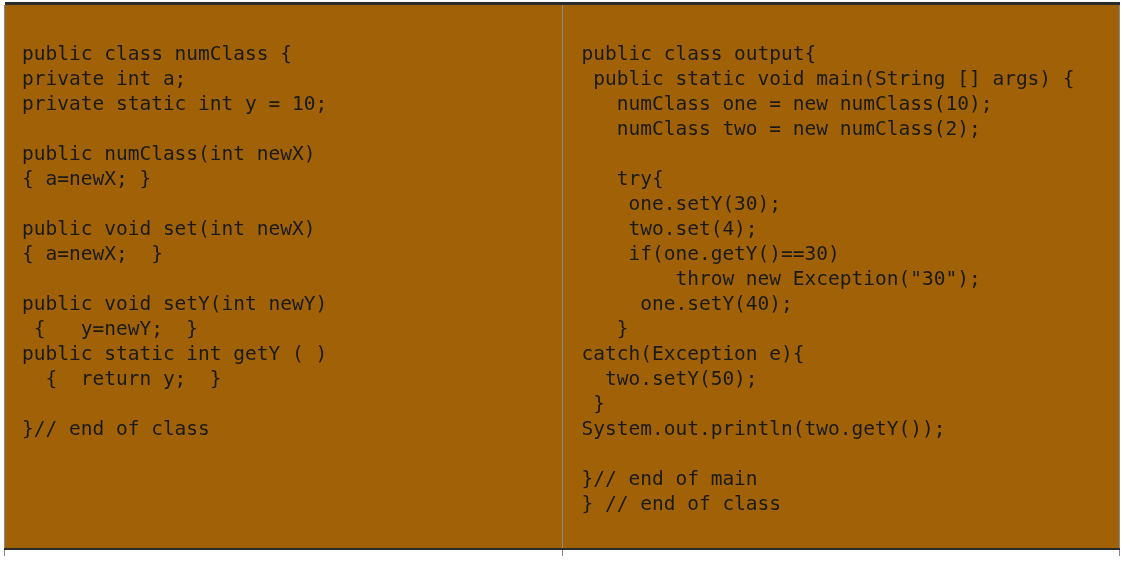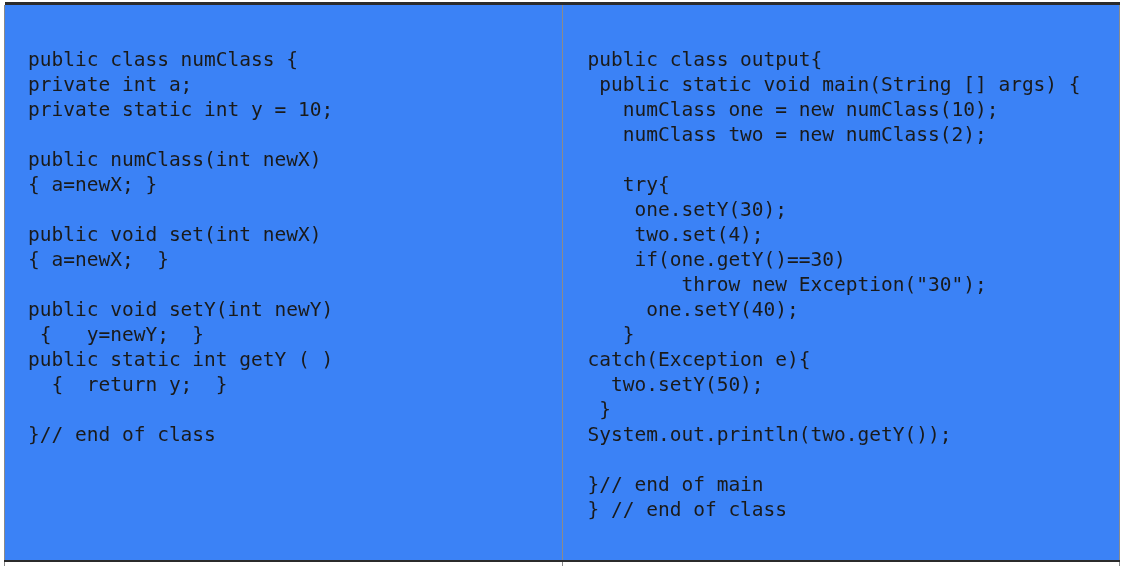"public class numClass {" .code-table td.cell { background: #3b82f6 -> #a16207; padding: 14px -> 8px }
